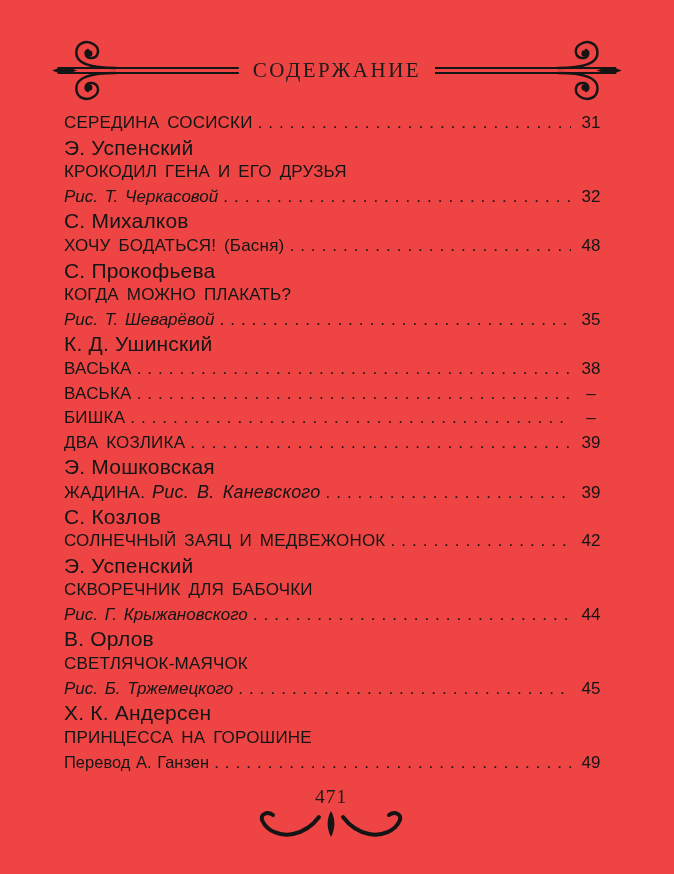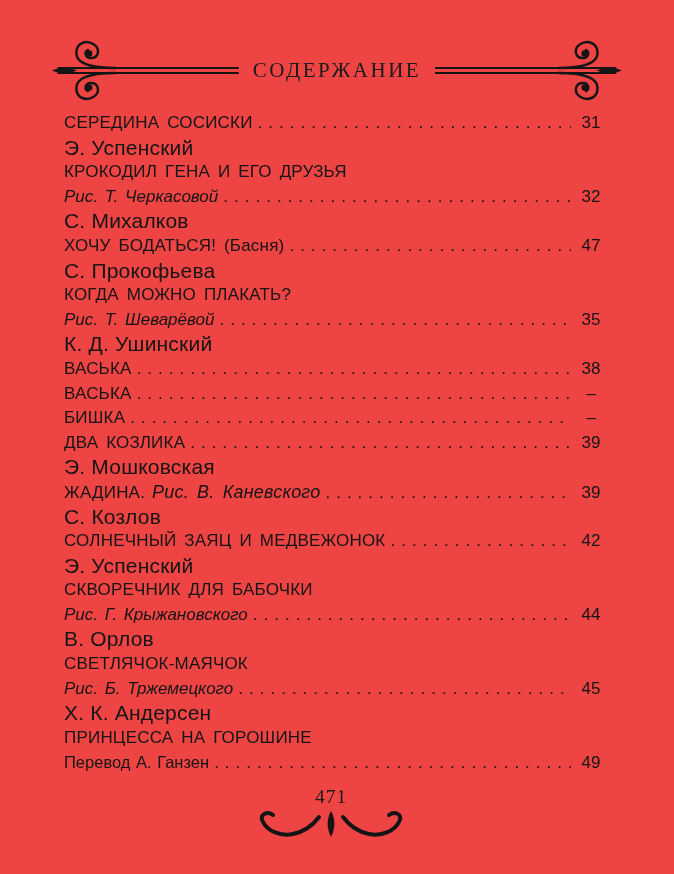"47" span.pg { text: 47 -> 48 }
